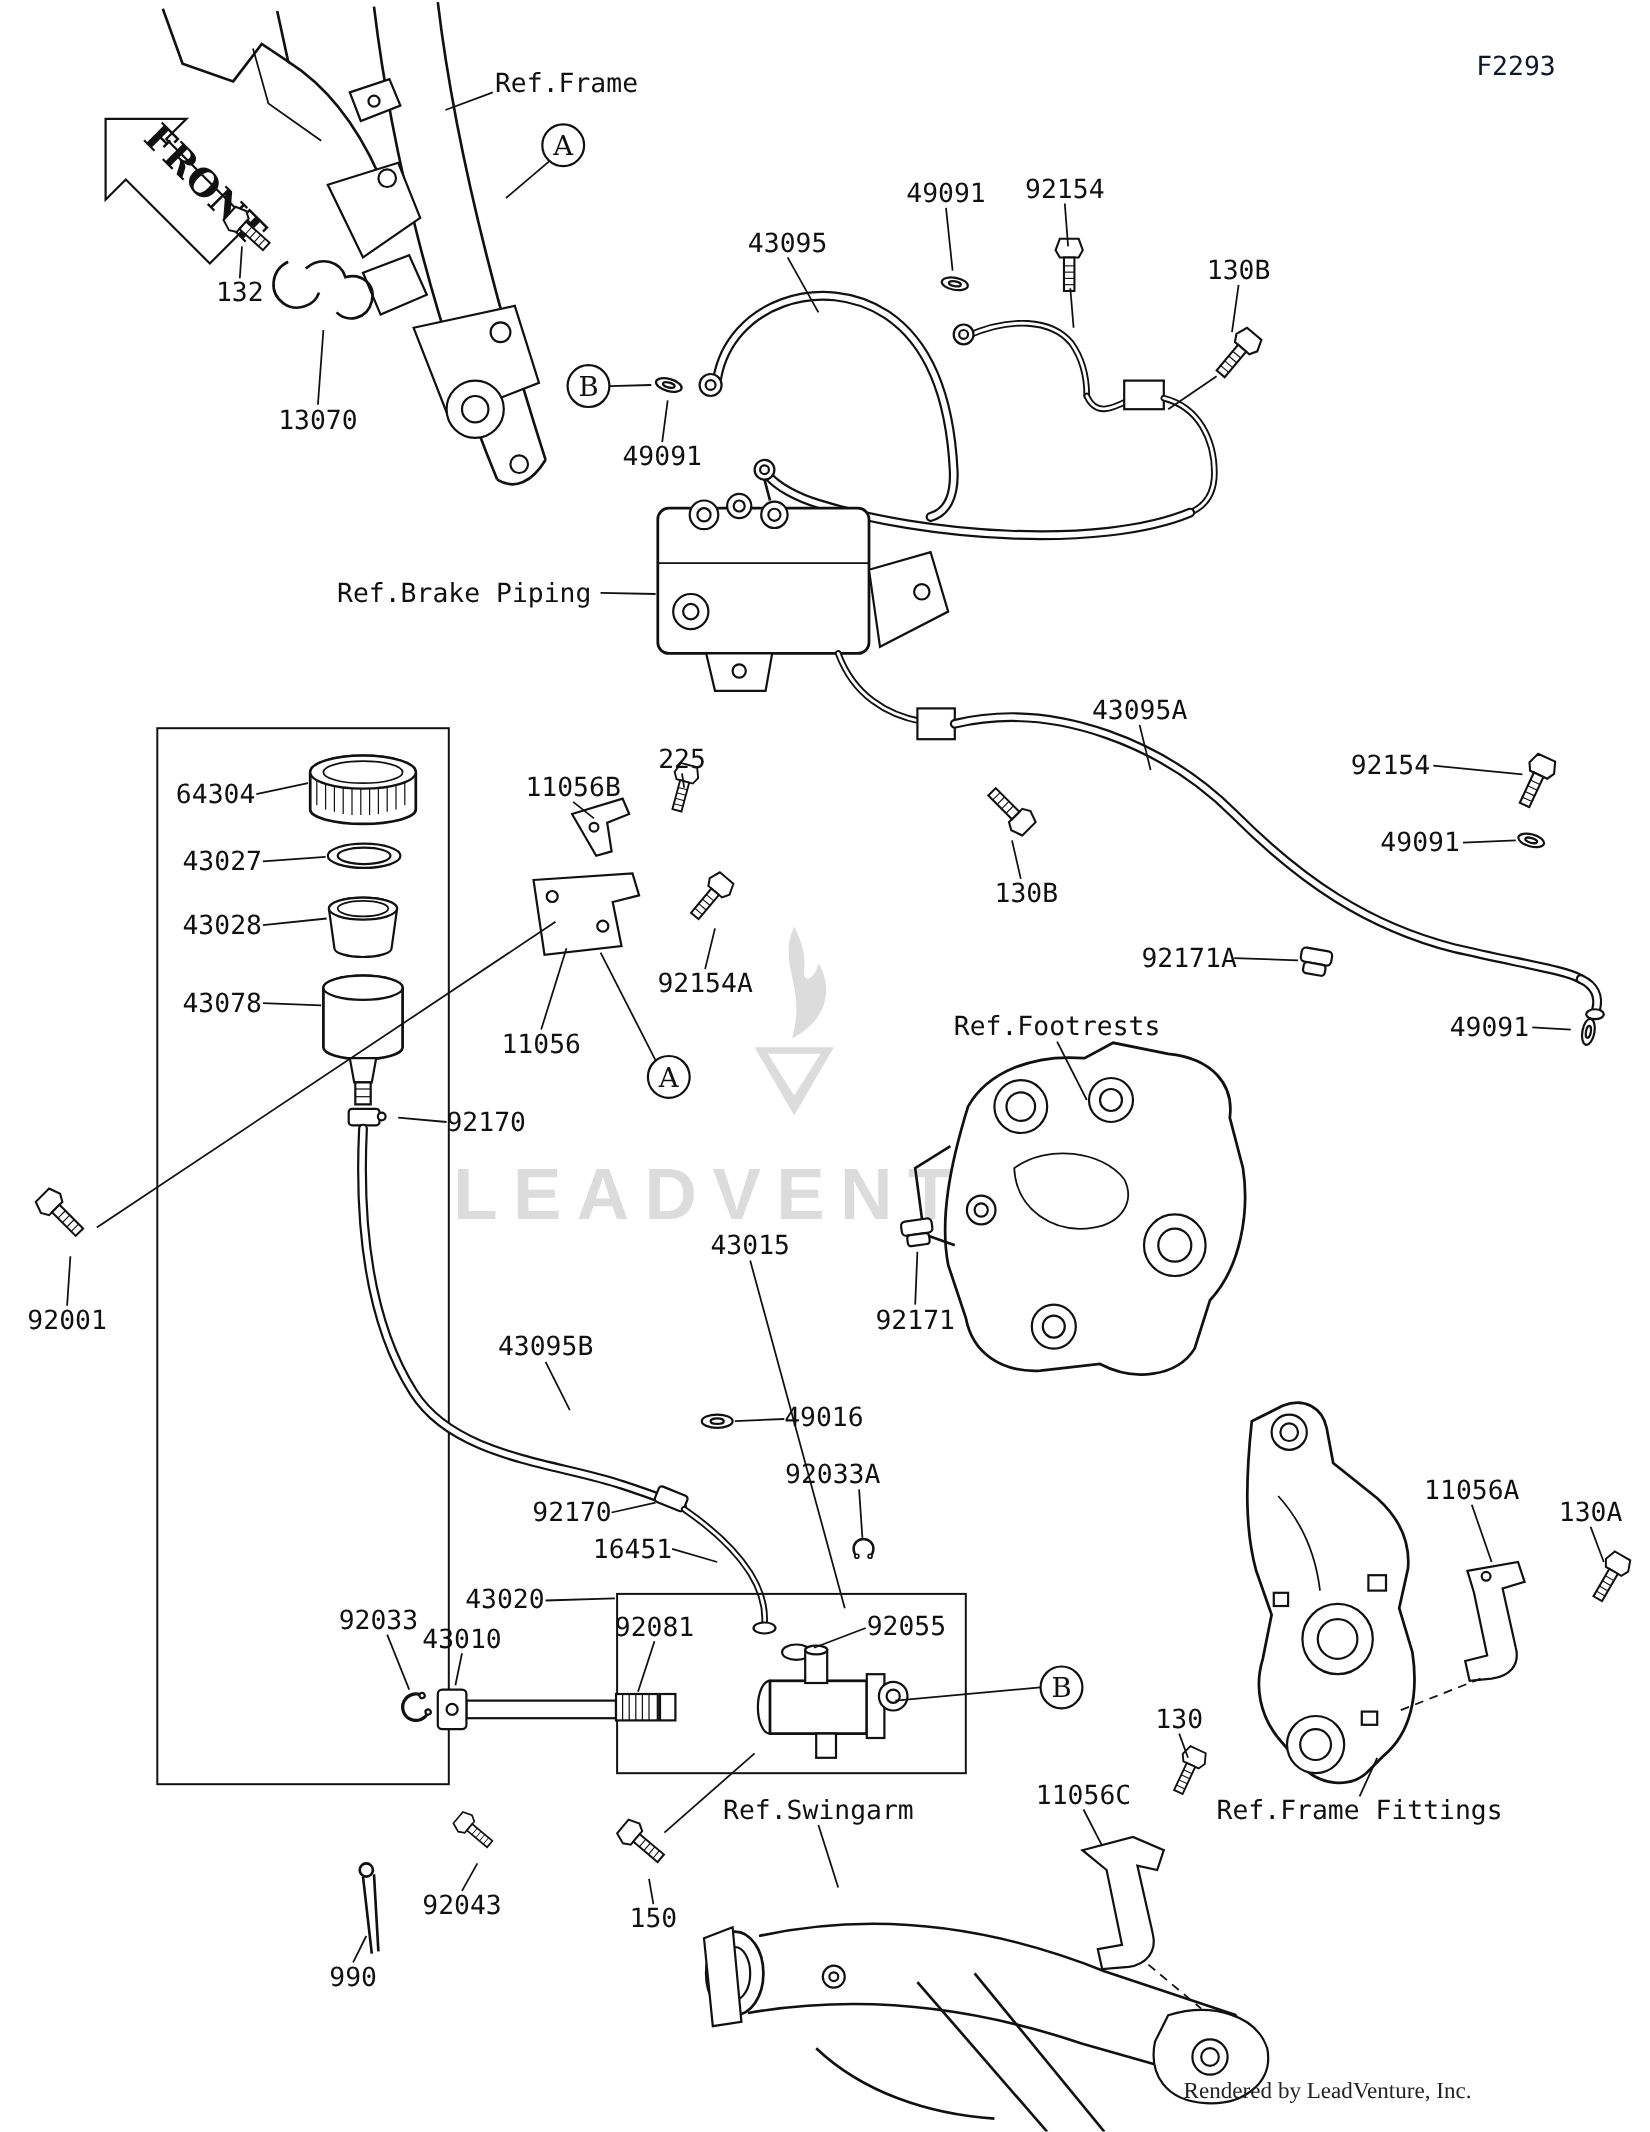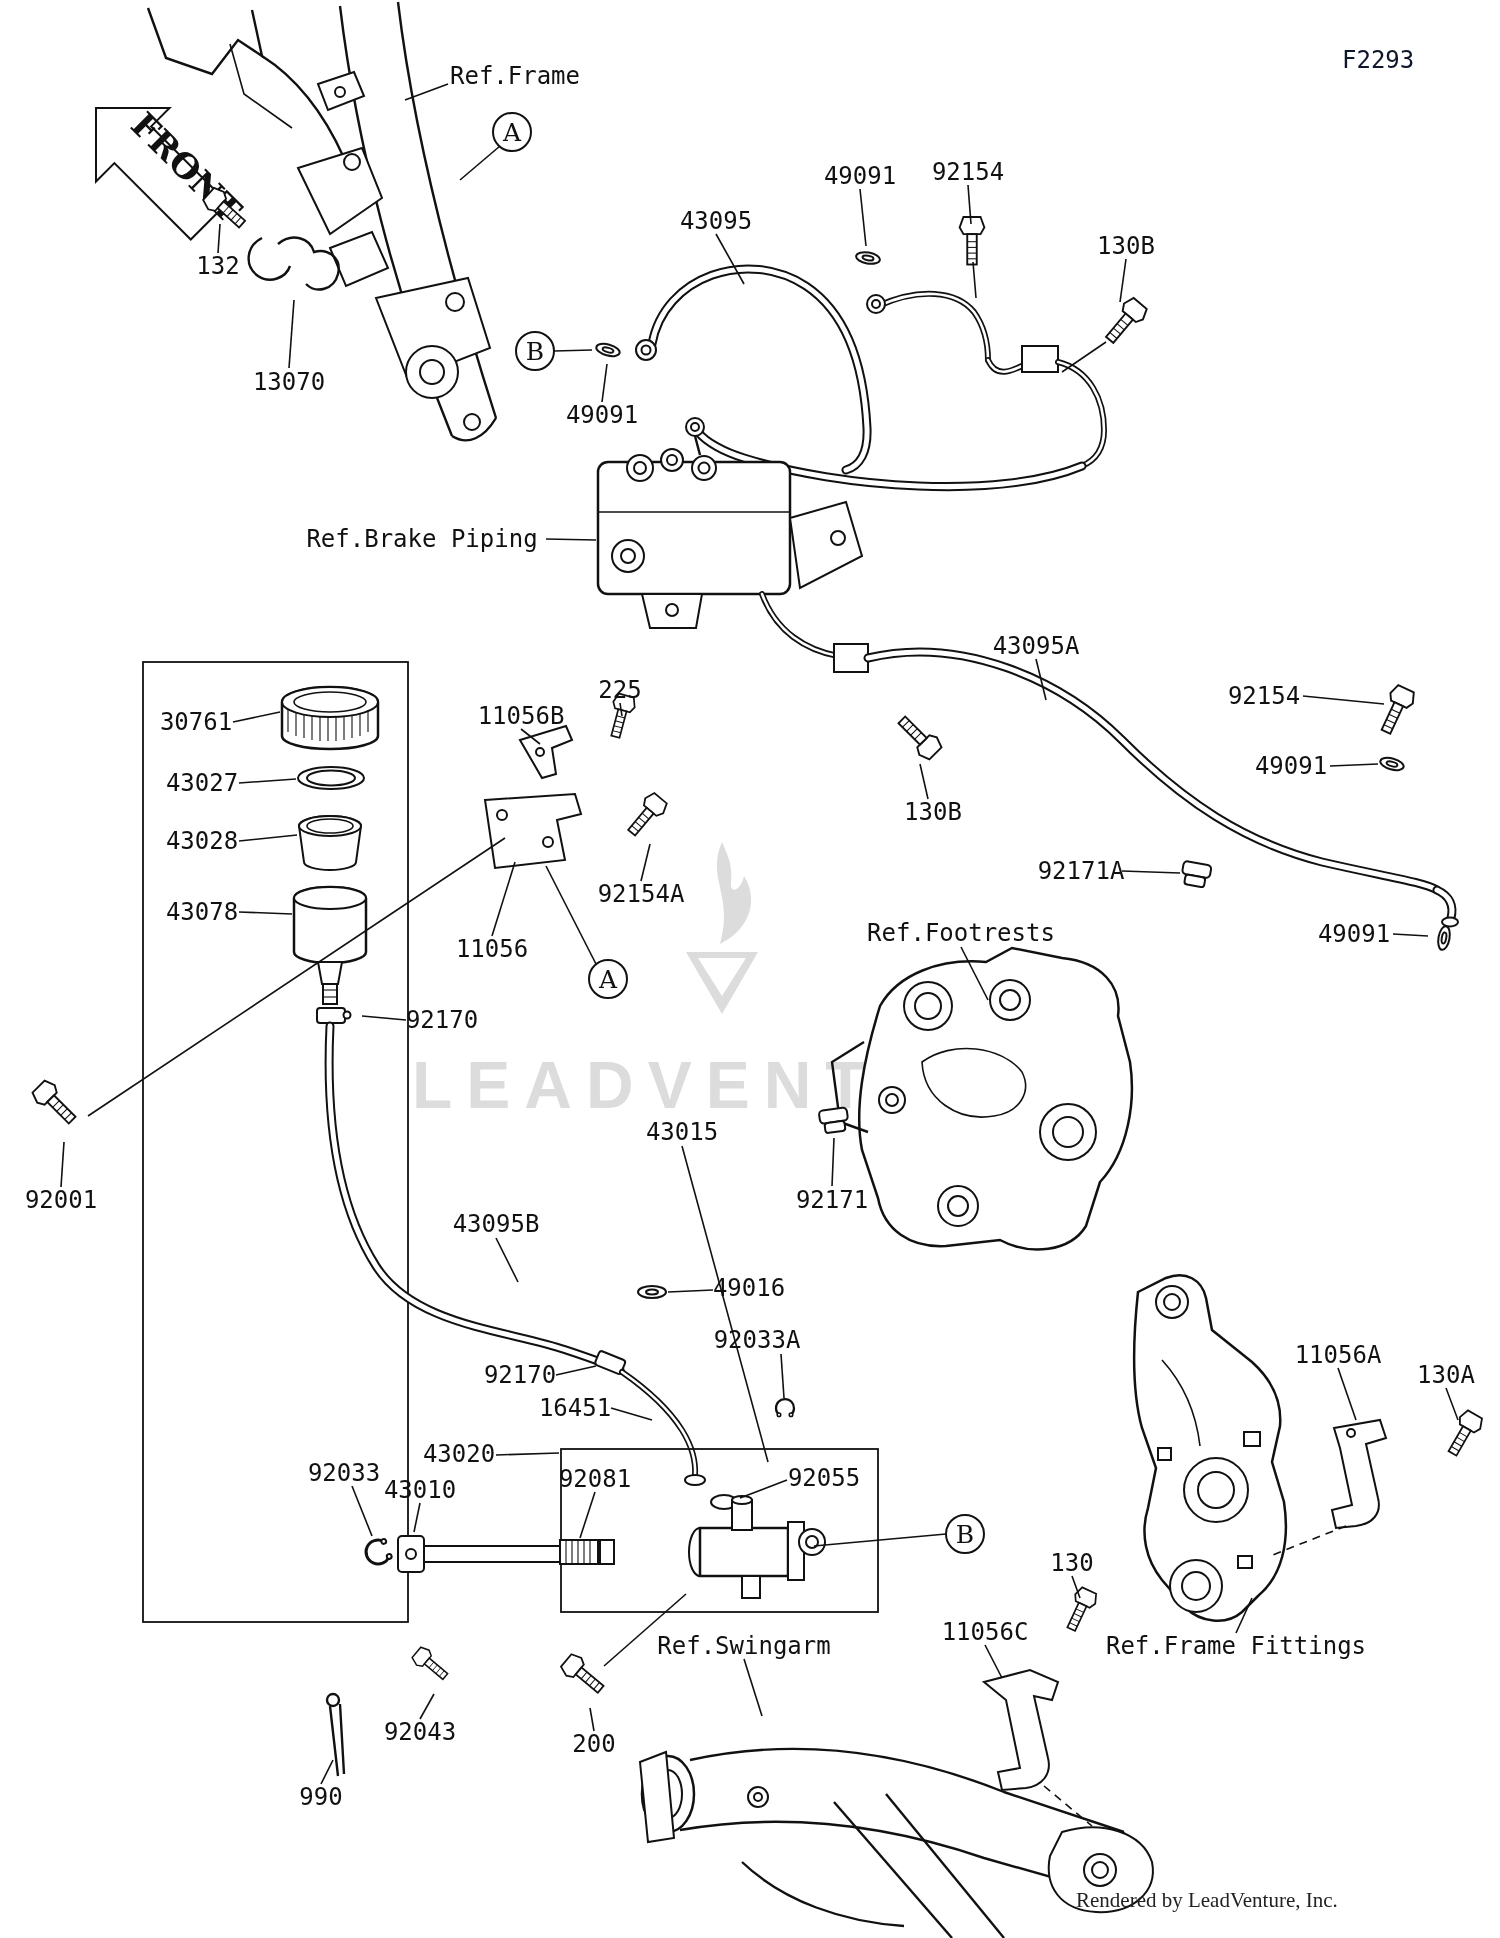"30761" div.part-label { text: 30761 -> 64304 }
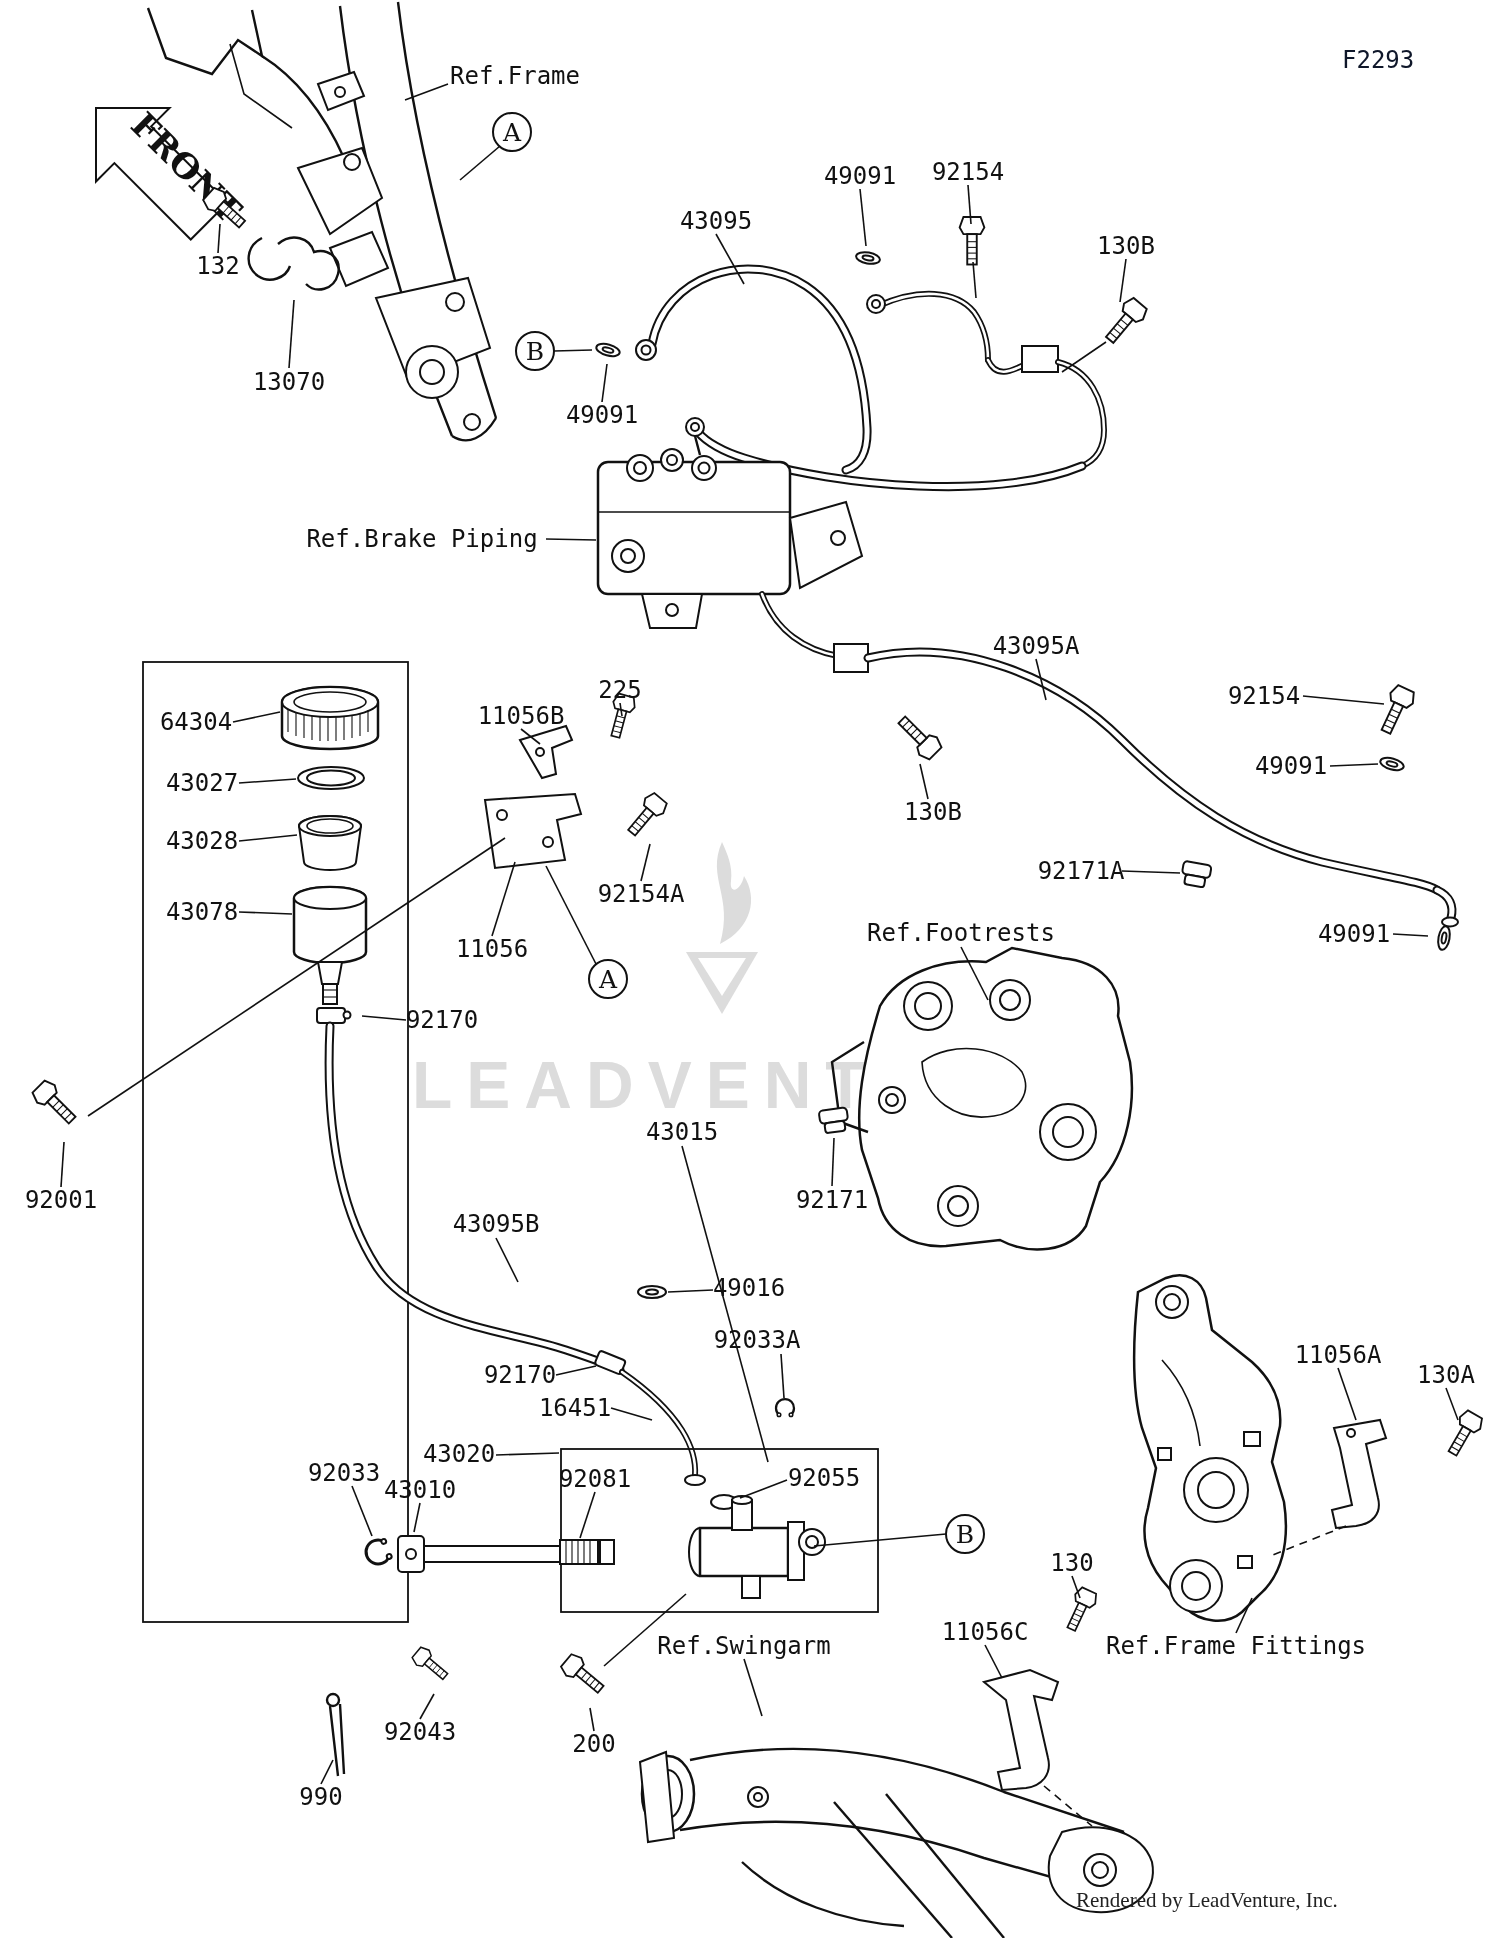"200" div.part-label { text: 200 -> 150 }
